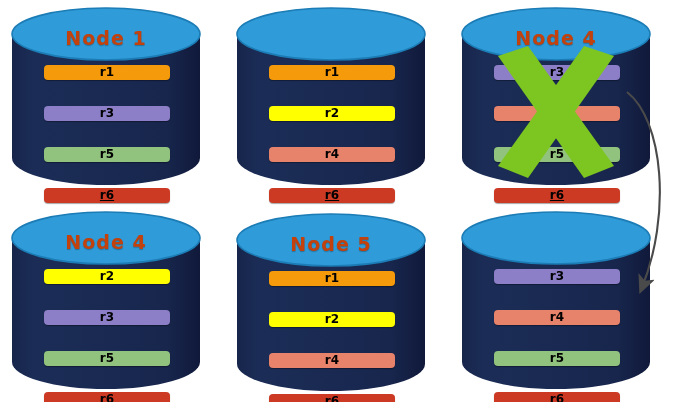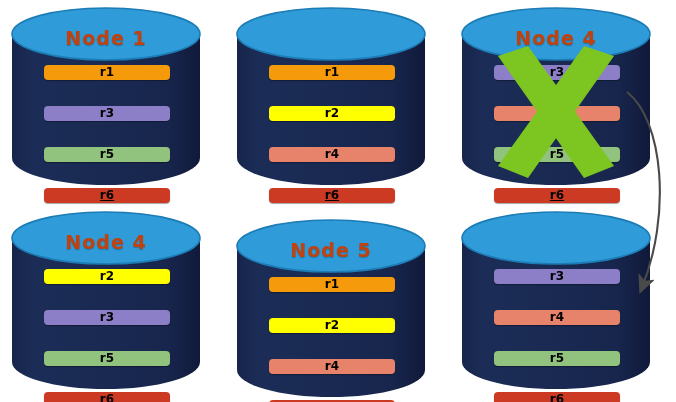"Node 5" div.node { top: 218px -> 212px }
